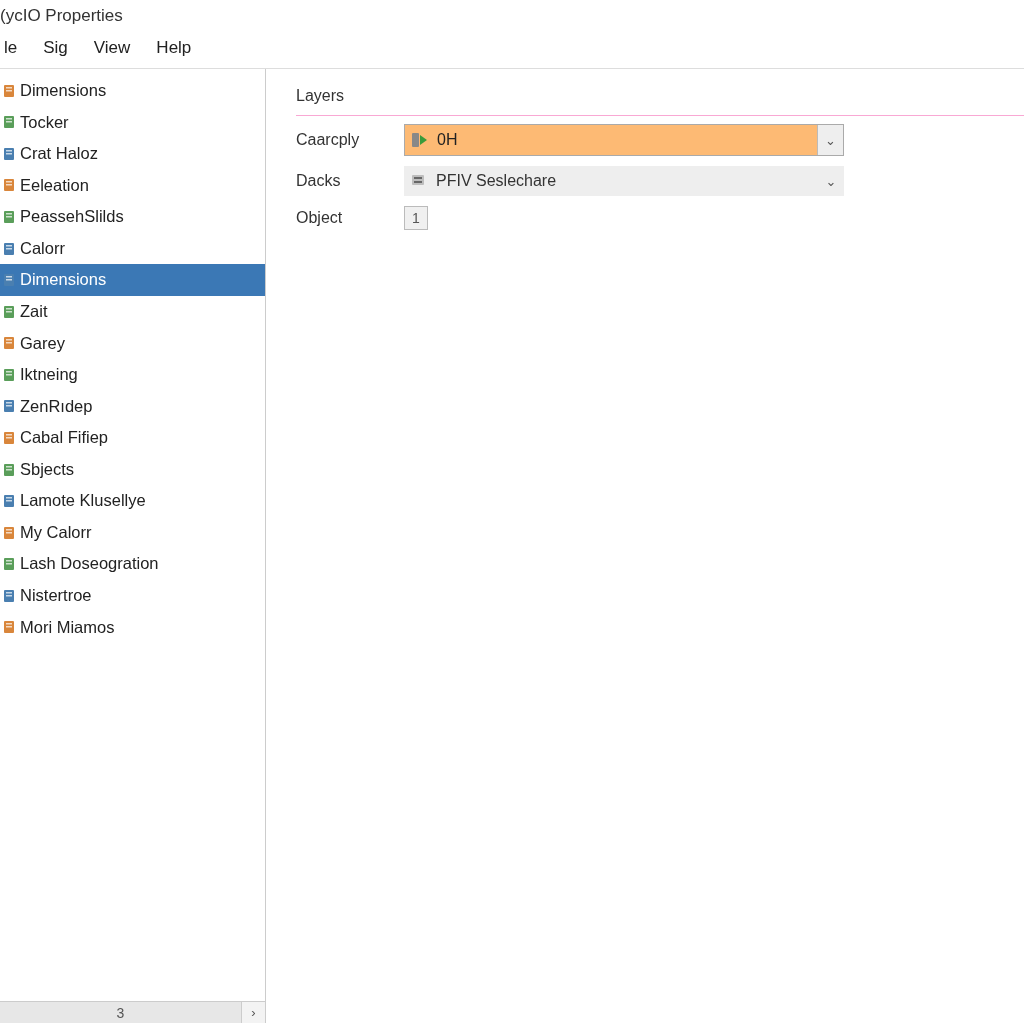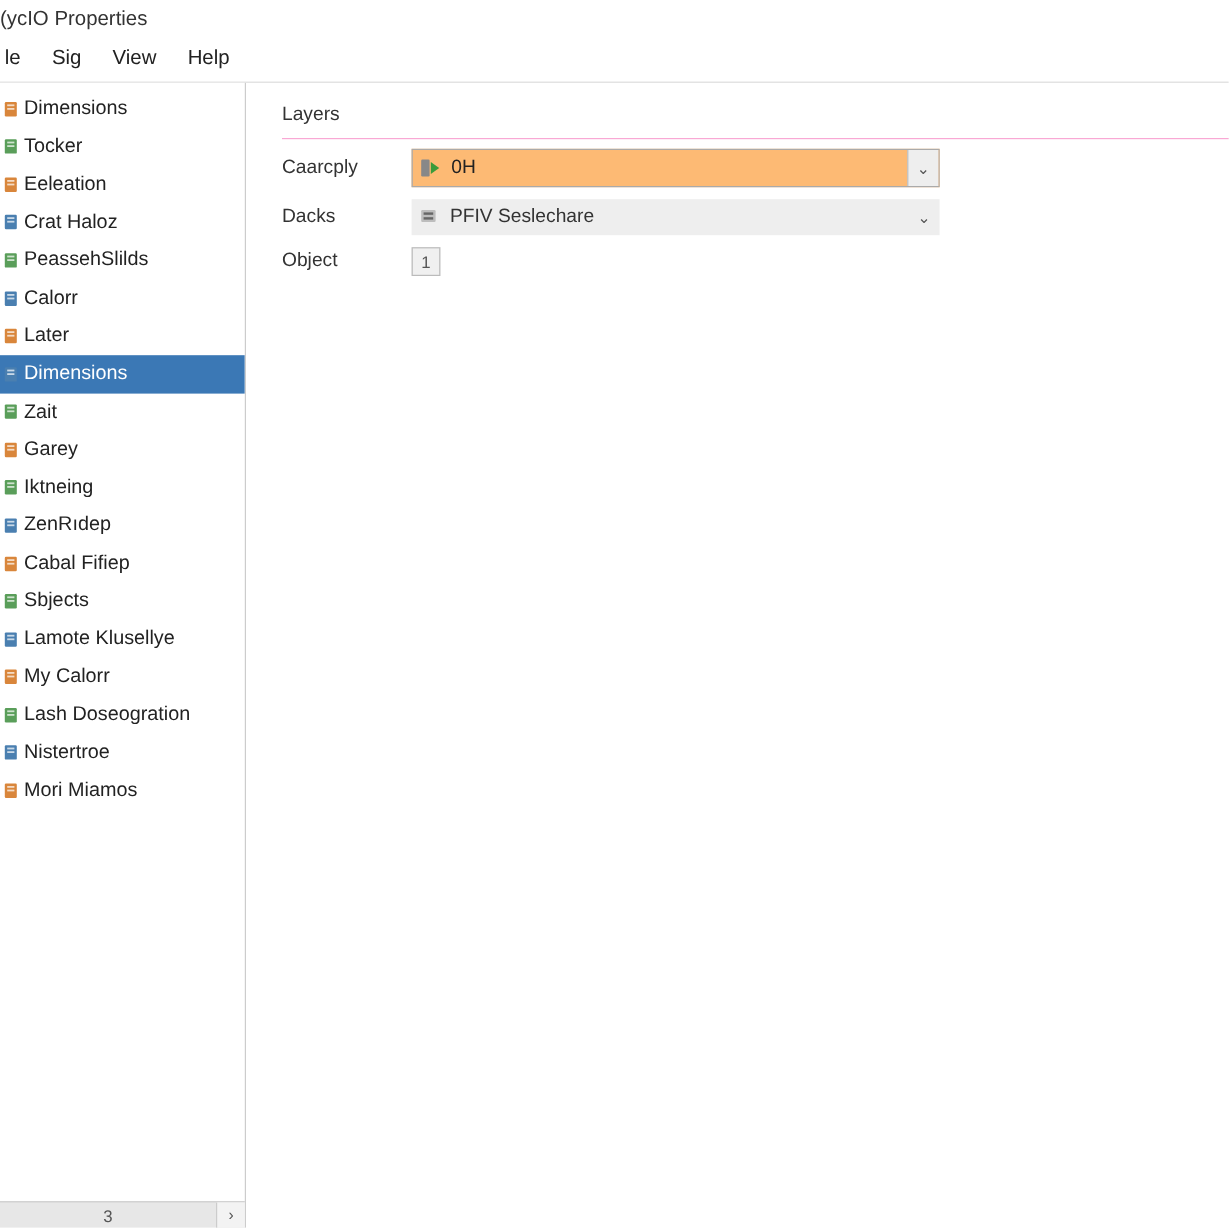"Dimensions" .sidebar { width: 205px -> 266px }
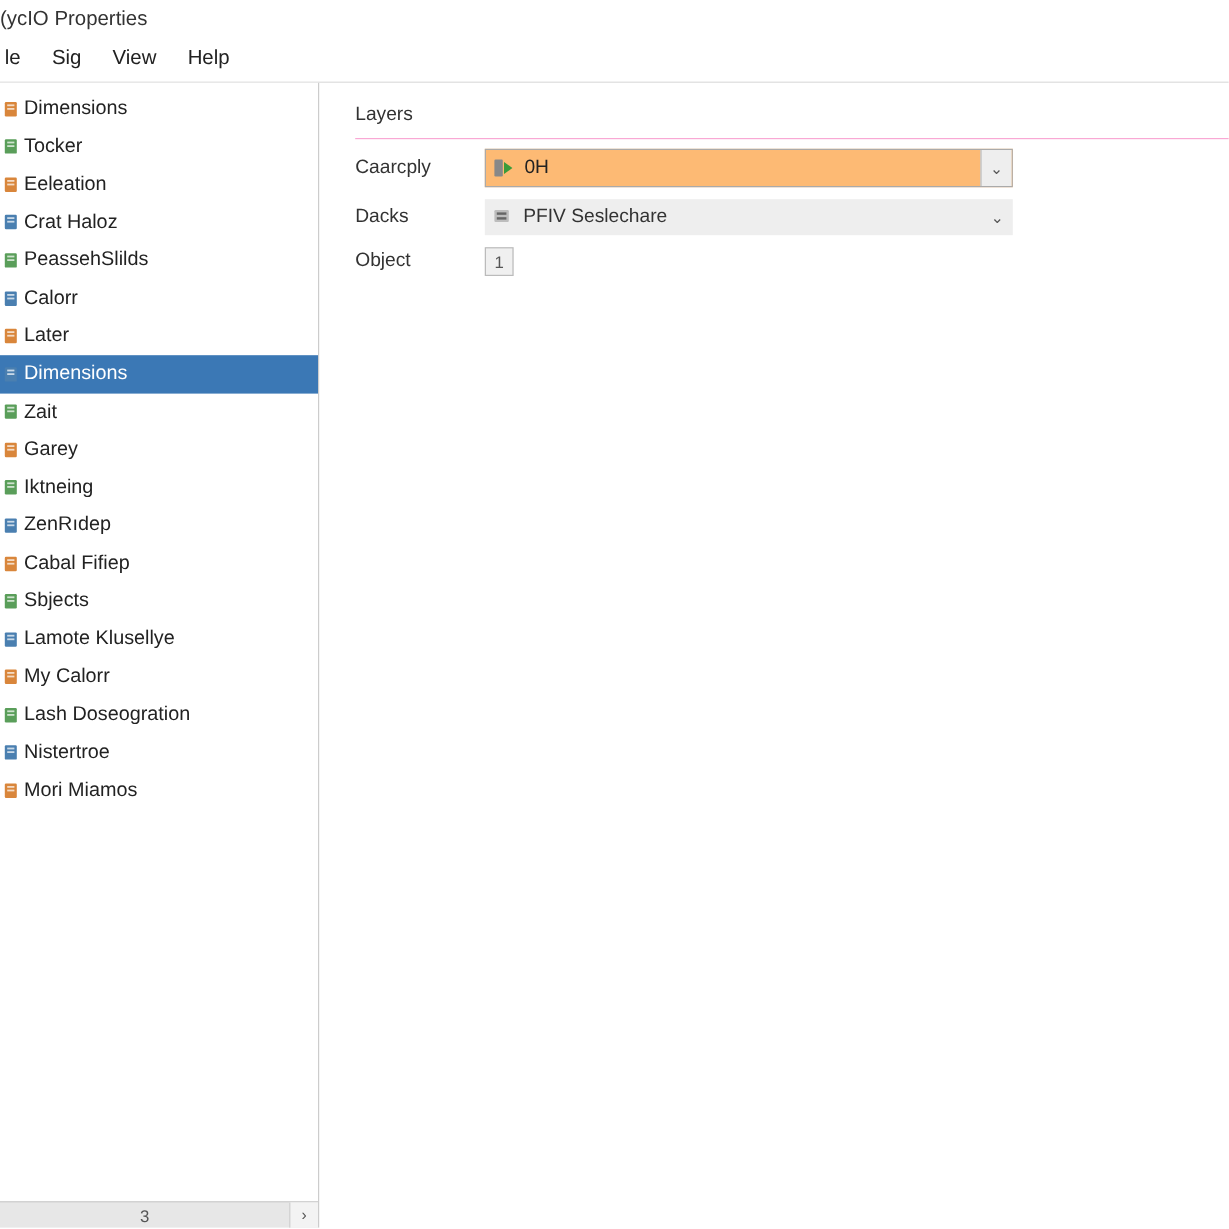"Eeleation" div.tree-item { order: before "Crat Haloz" -> after "Crat Haloz" }
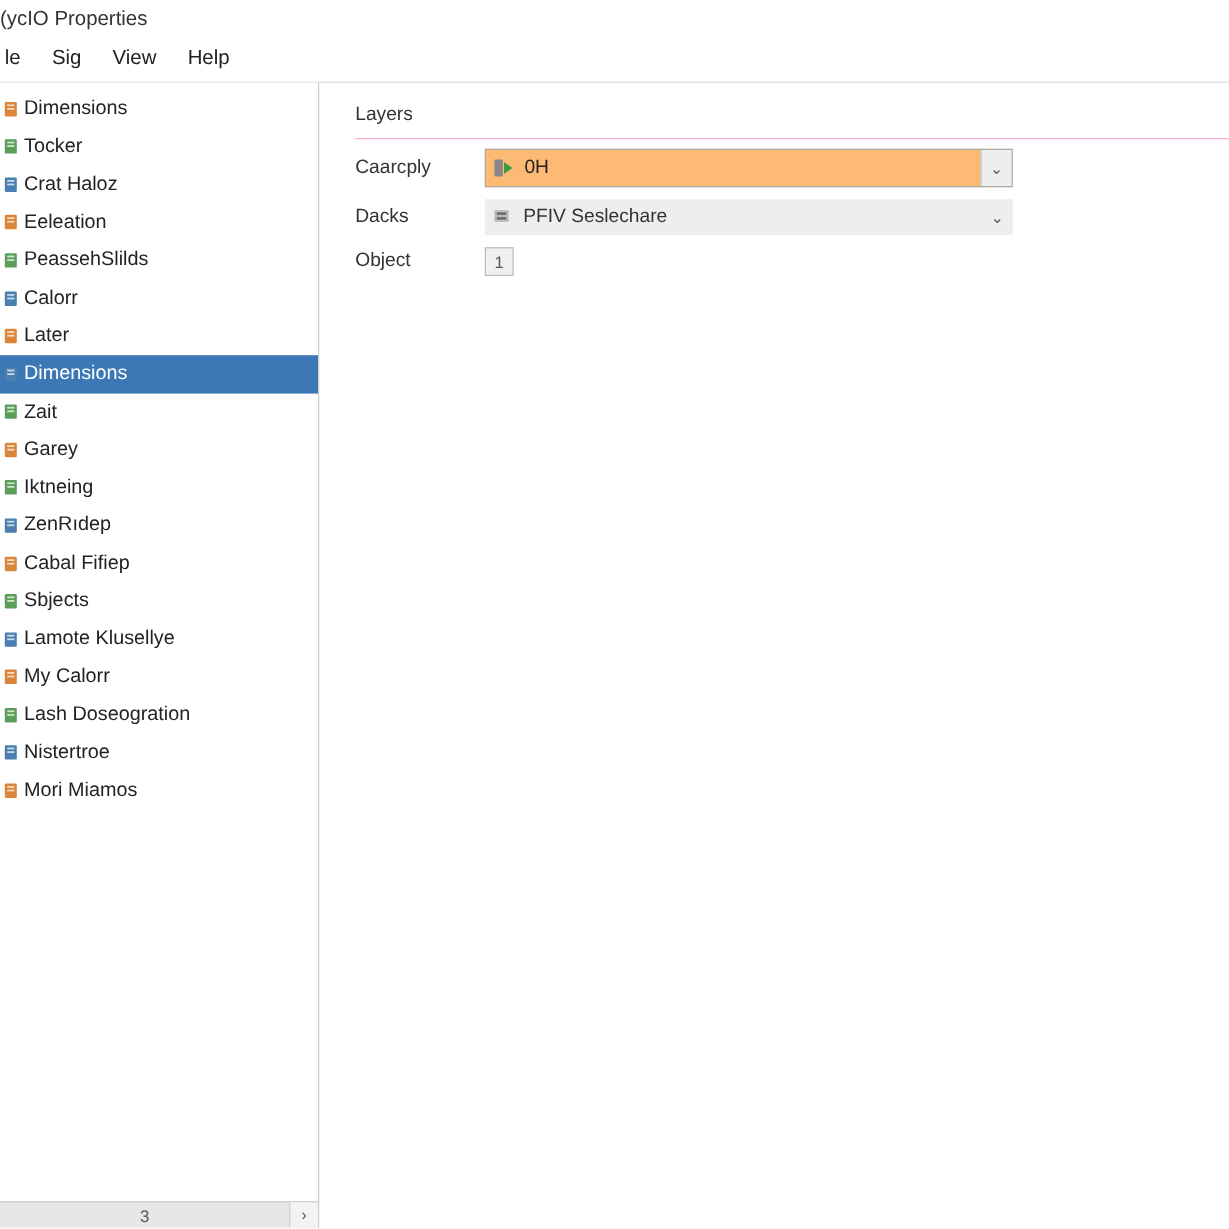"Later" div.tree-item { html: <div> <span> <svg> <rect></rect> <rect></rect> <rect></rect> </svg> </span> <span>Later</span> </div> -> none }
